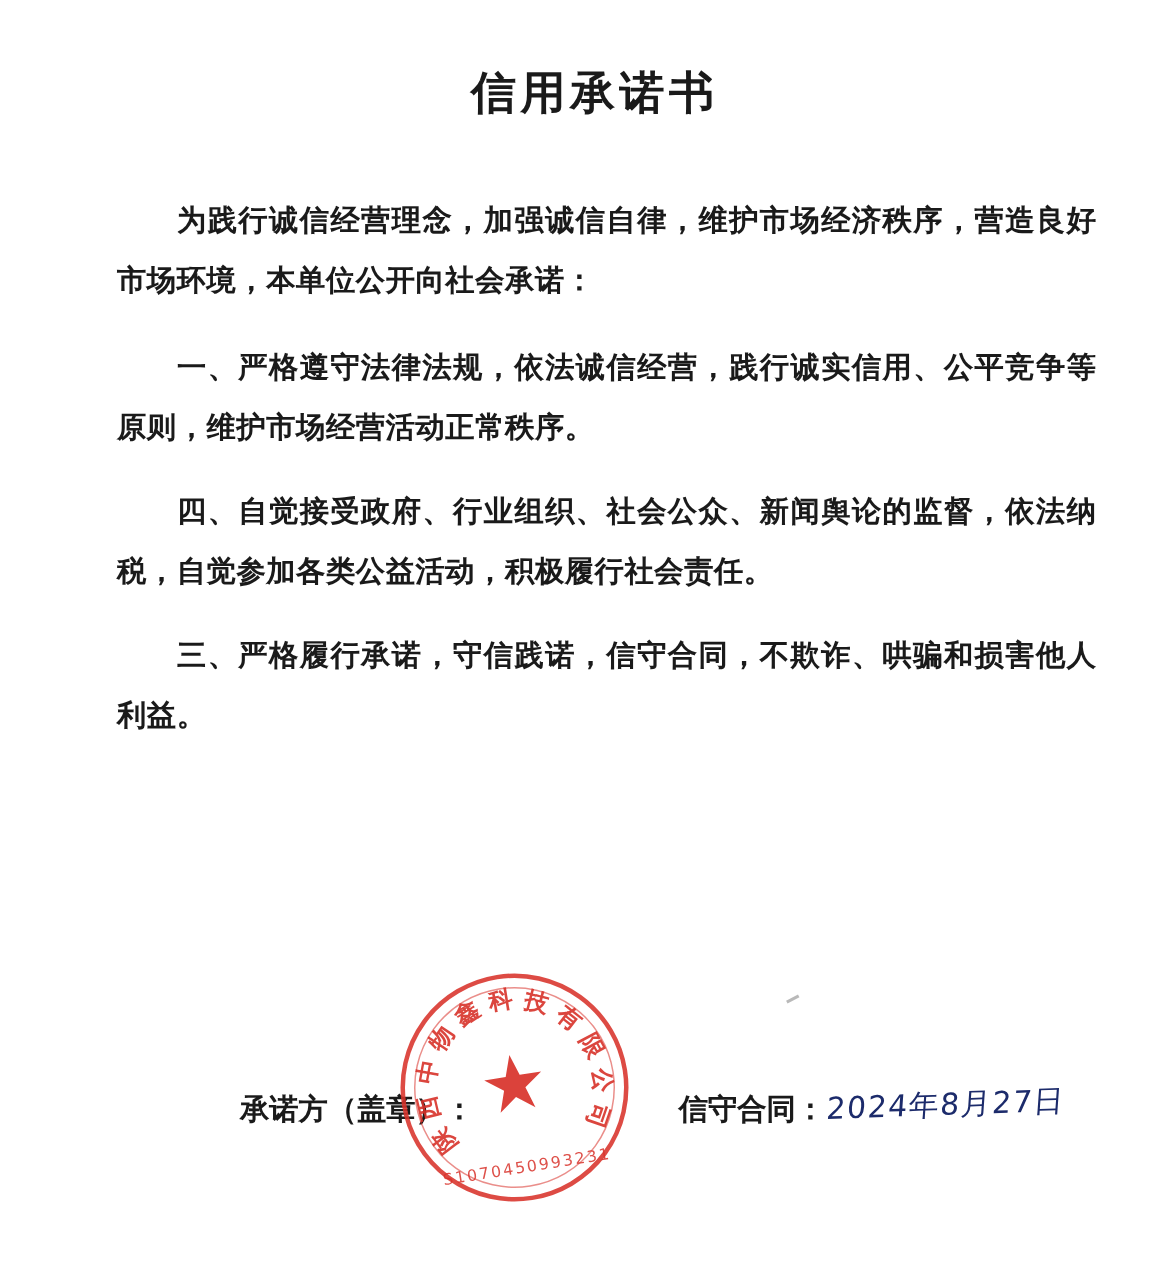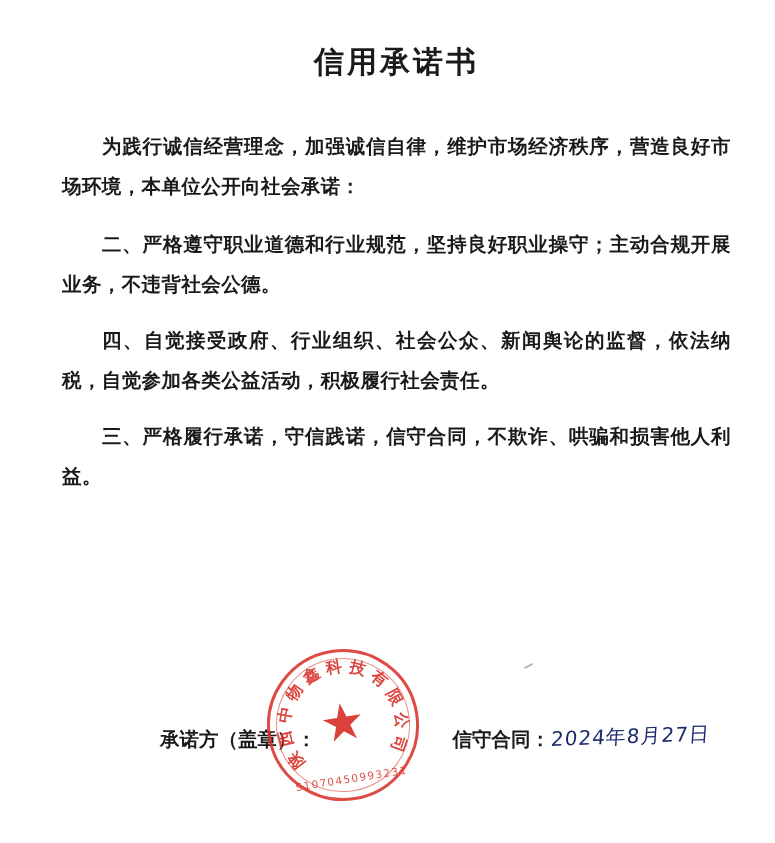"为践行诚信经营理念，加强诚信自律，维护市场经济秩序，营造良好市场环境，本单位公开" .para { margin: 0 0 16px 0 -> 0 0 16px 16px }
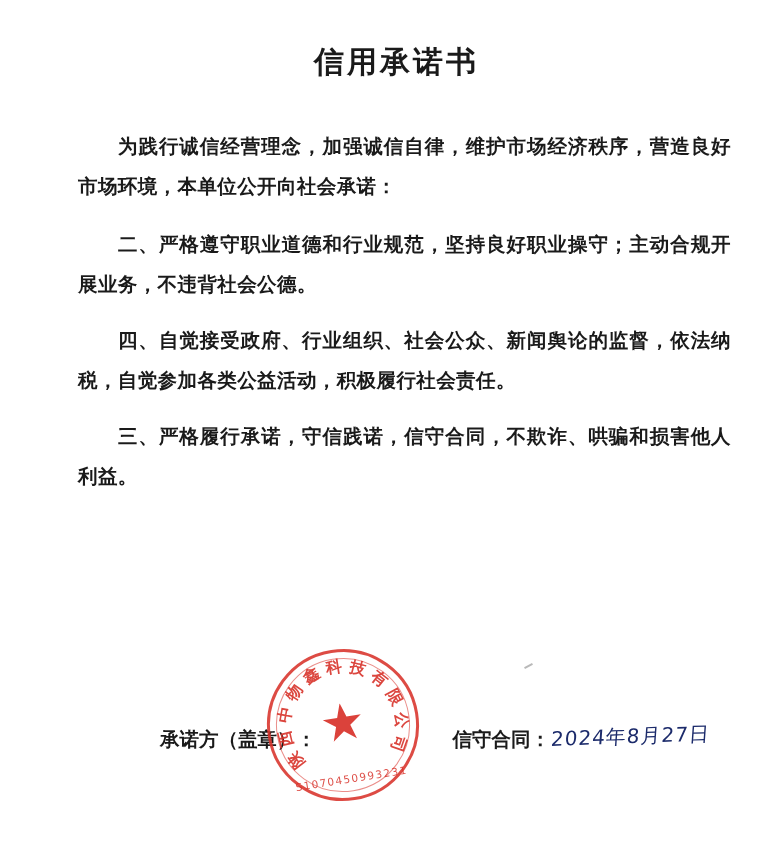"一、严格遵守法律法规，依法诚信经营，践行诚实信用、公平竞争等原则，维护市场经营活" p.para { html: none -> <p>一、严格遵守法律法规，依法诚信经营，践行诚实信用、公平竞争等原则，维护市场经营活动正常秩序。</p> }
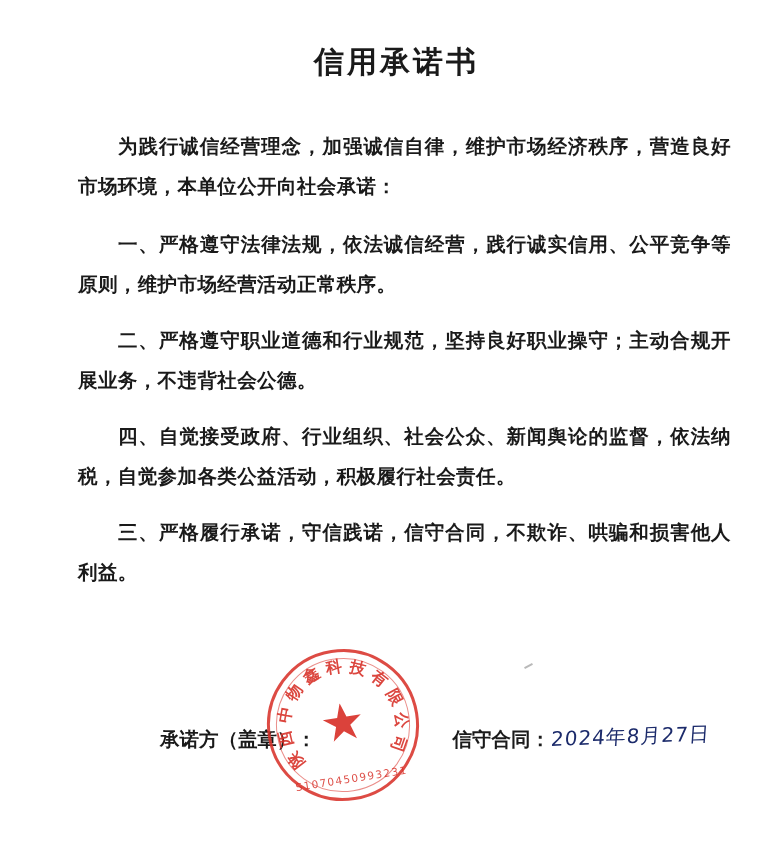"二、严格遵守职业道德和行业规范，坚持良好职业操守；主动合规开展业务，不违背社会公" p.para { html: <p>二、严格遵守职业道德和行业规范，坚持良好职业操守；主动合规开展业务，不违背社会公德。</p> -> none }
